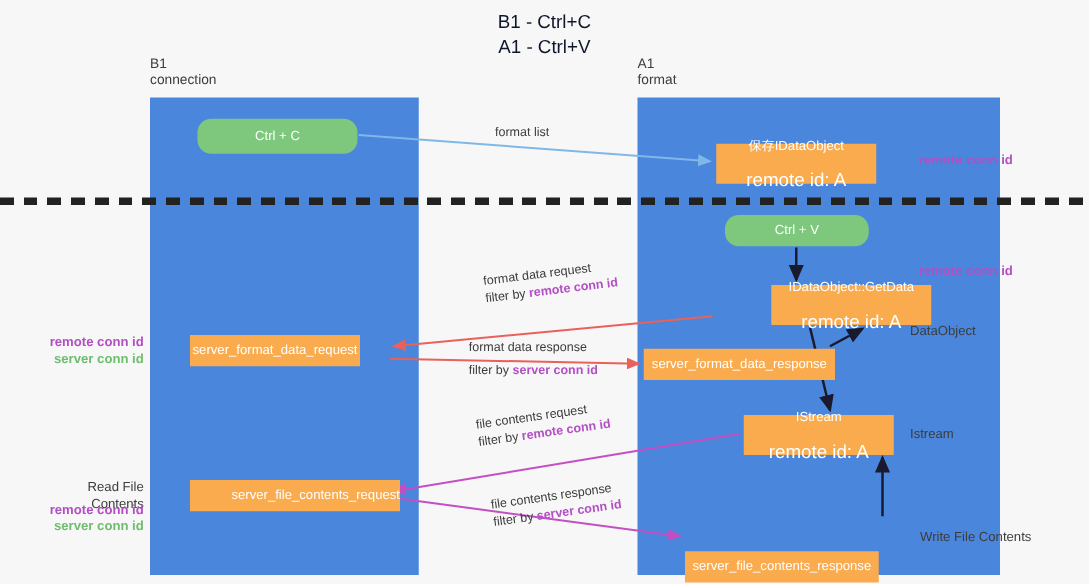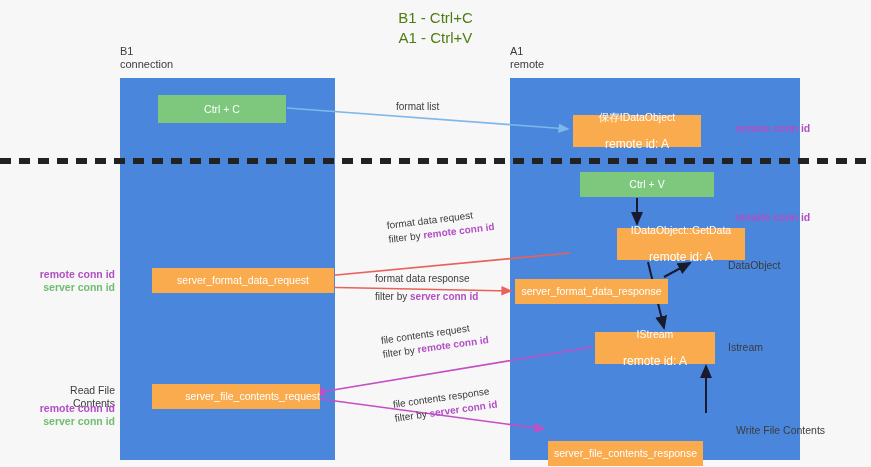"B1 - Ctrl+C" .title { color: #4d7c0f -> #0f172a }
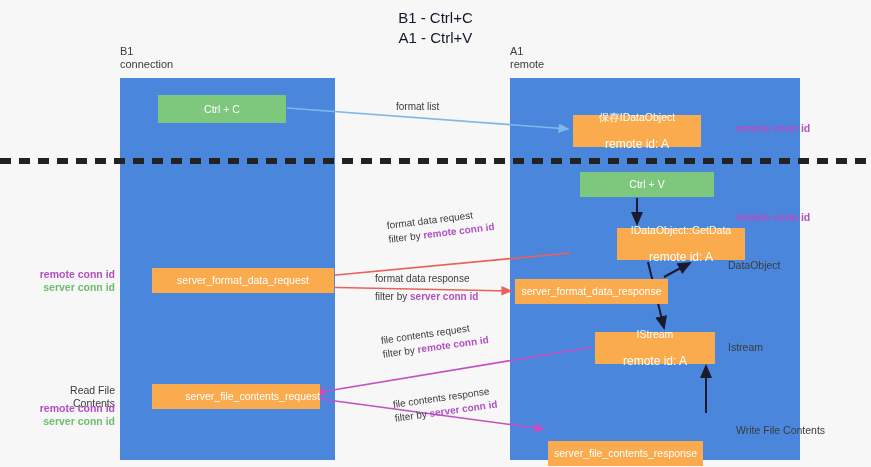"remote" span.t2 { text: remote -> format }
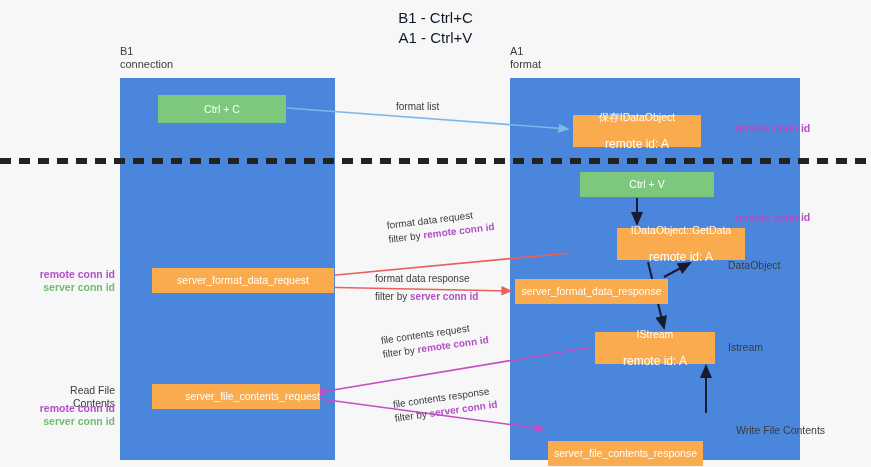"Ctrl + C" .green { border-radius: none -> 11px }
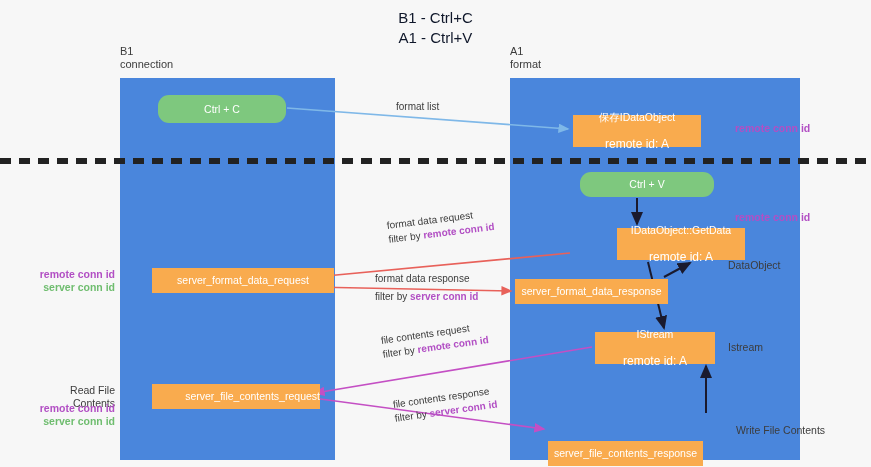"remote id: A" .node .l2 { font-size: 12px -> 15px }
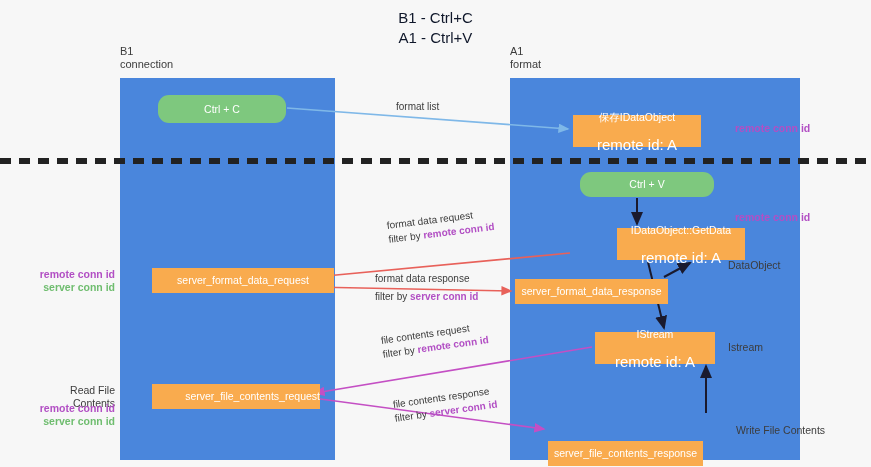"Ctrl + V" .n-ctrlv { width: 134px -> 115px }
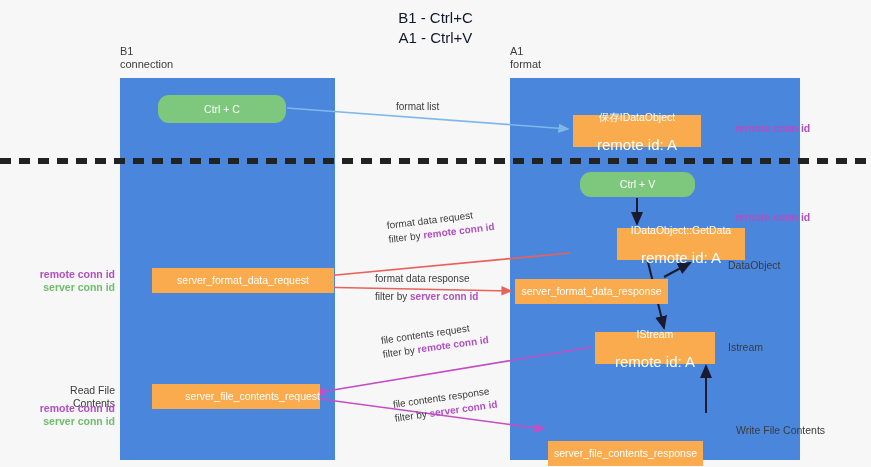"server_format_data_request" .n-sfdreq { width: 182px -> 136px }
